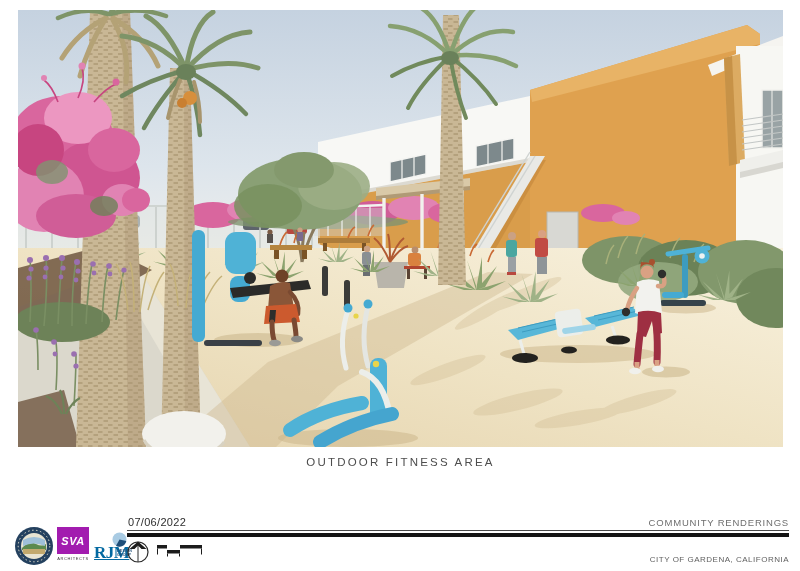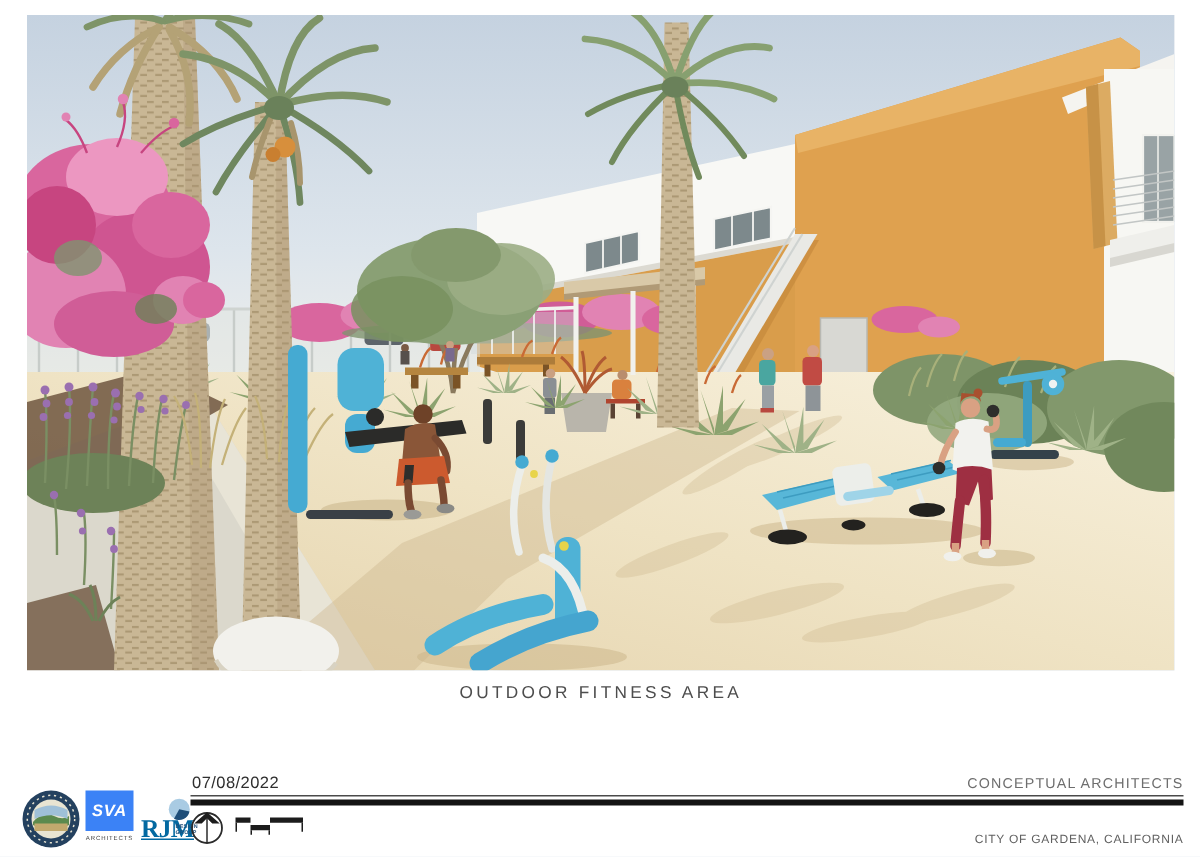"07/08/2022" div.abs { text: 07/08/2022 -> 07/06/2022 }
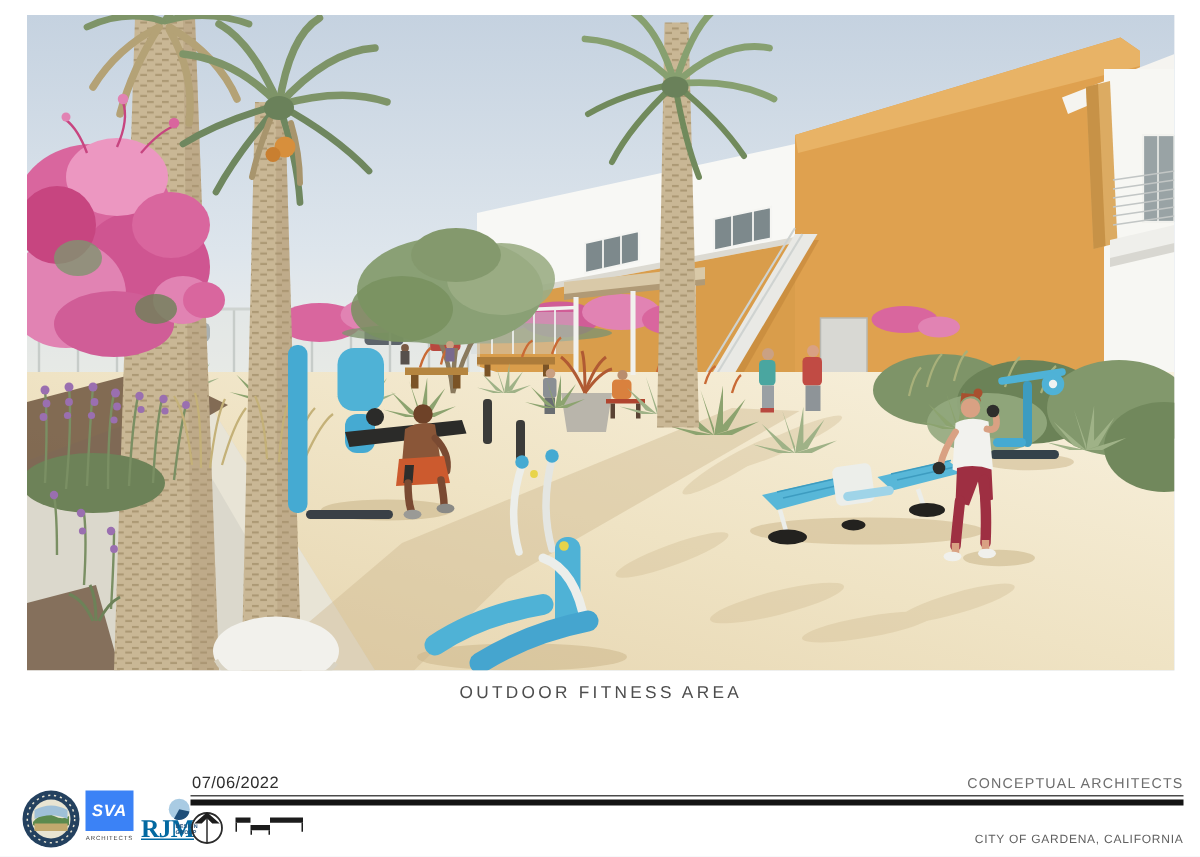"CONCEPTUAL ARCHITECTS" div.abs { text: CONCEPTUAL ARCHITECTS -> COMMUNITY RENDERINGS }
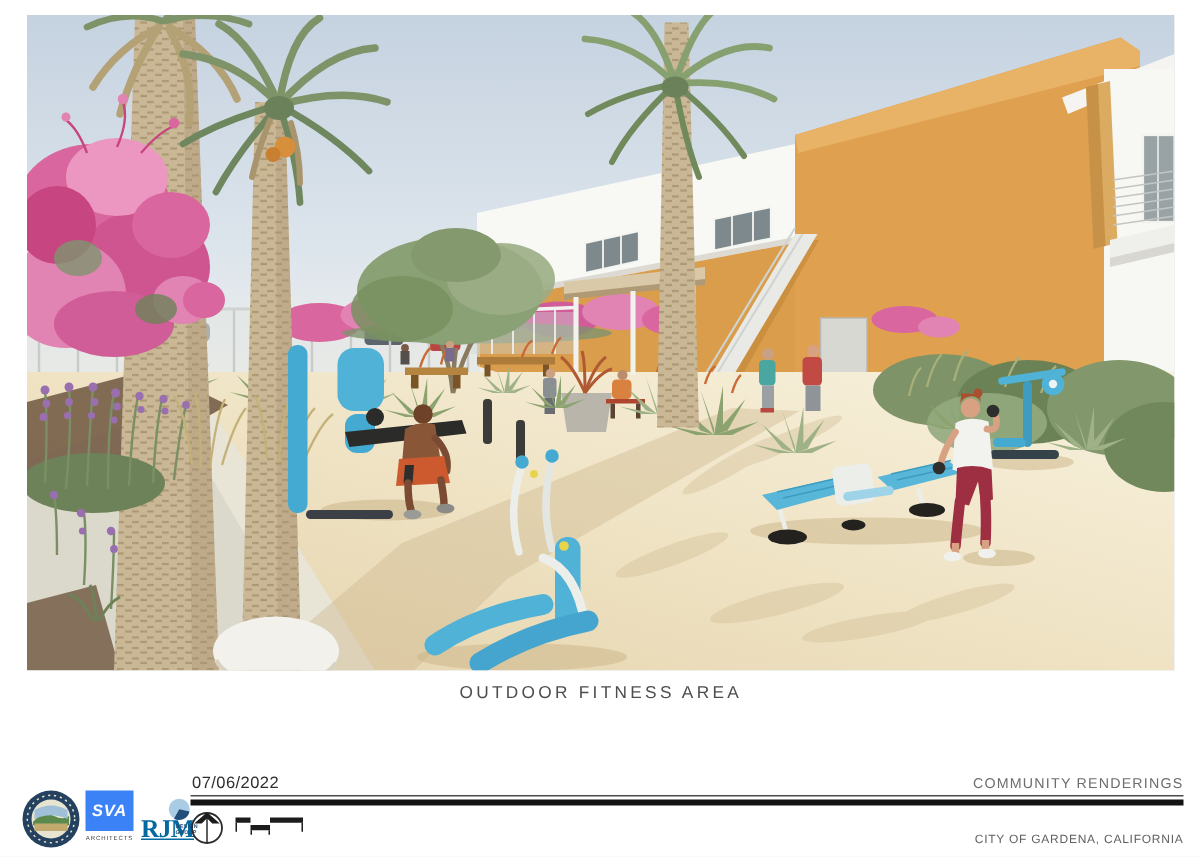"SVA" .sva-box { background: #3b82f6 -> #a21caf }
